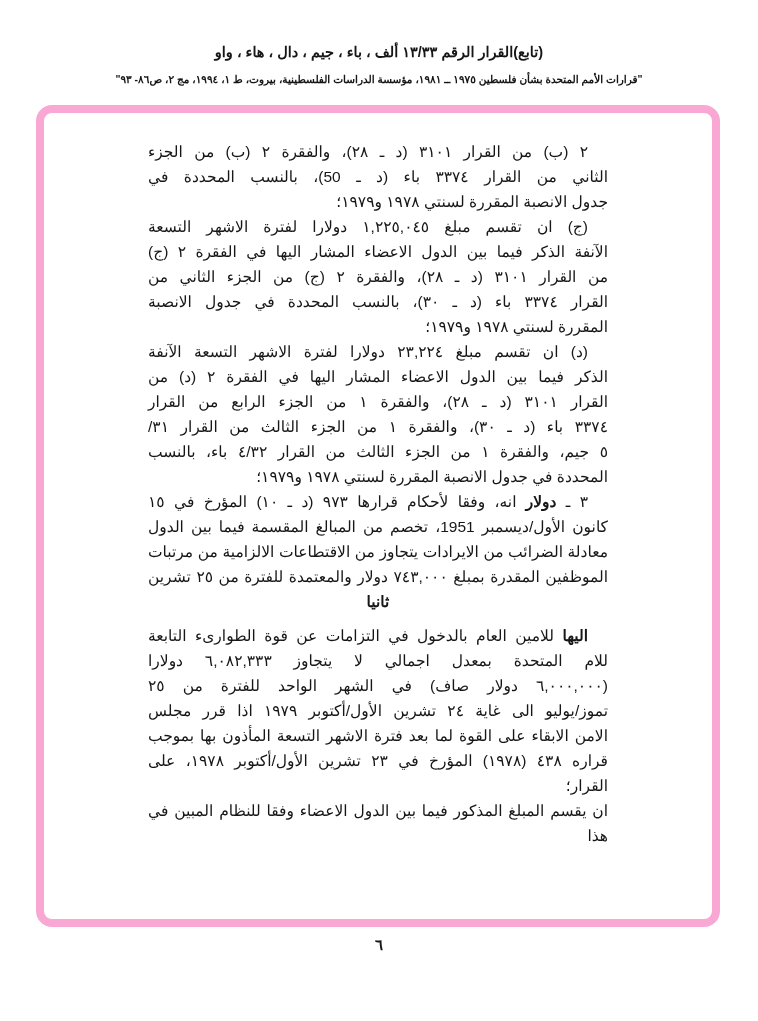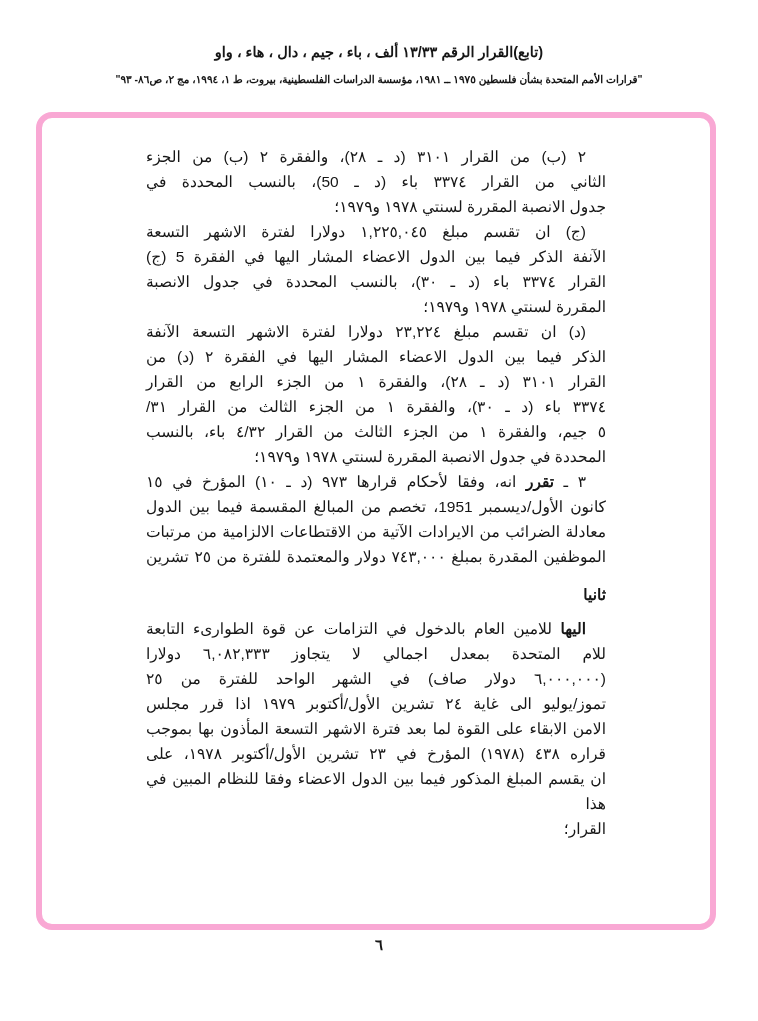"٢ (ب) من القرار ٣١٠١" .frame { border: 6px solid #f9a8d4 -> 8px solid #f9a8d4; top: 112px -> 105px }
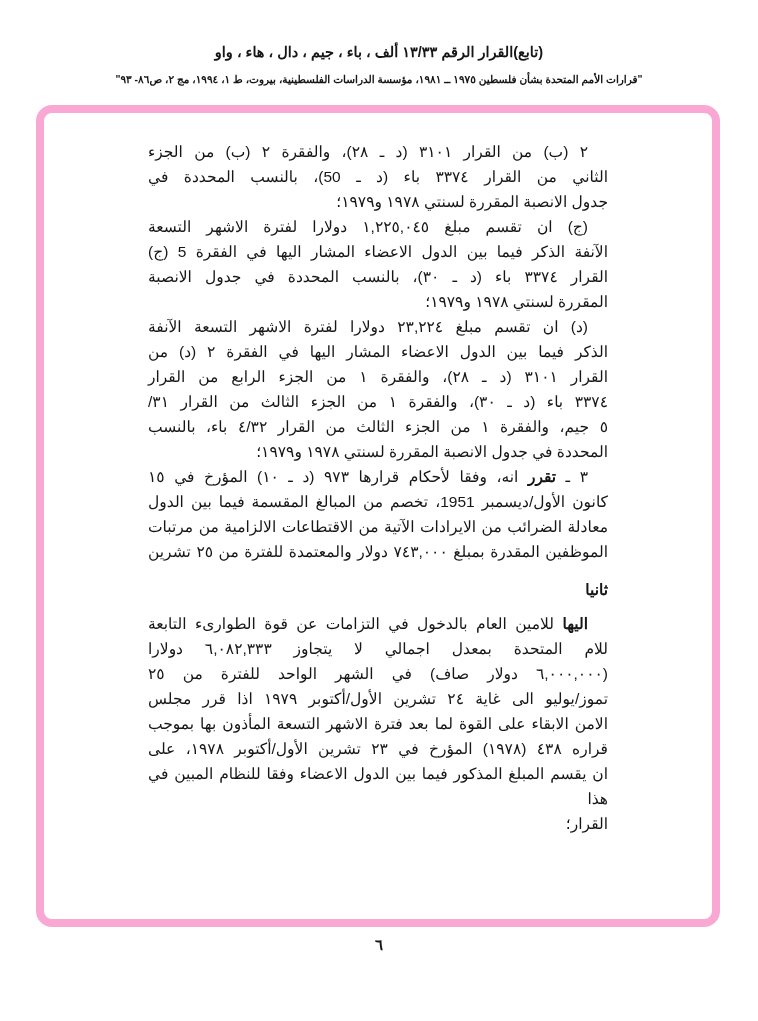"الآنفة الذكر فيما بين الدول" div.line { text: 5 -> ٢ }
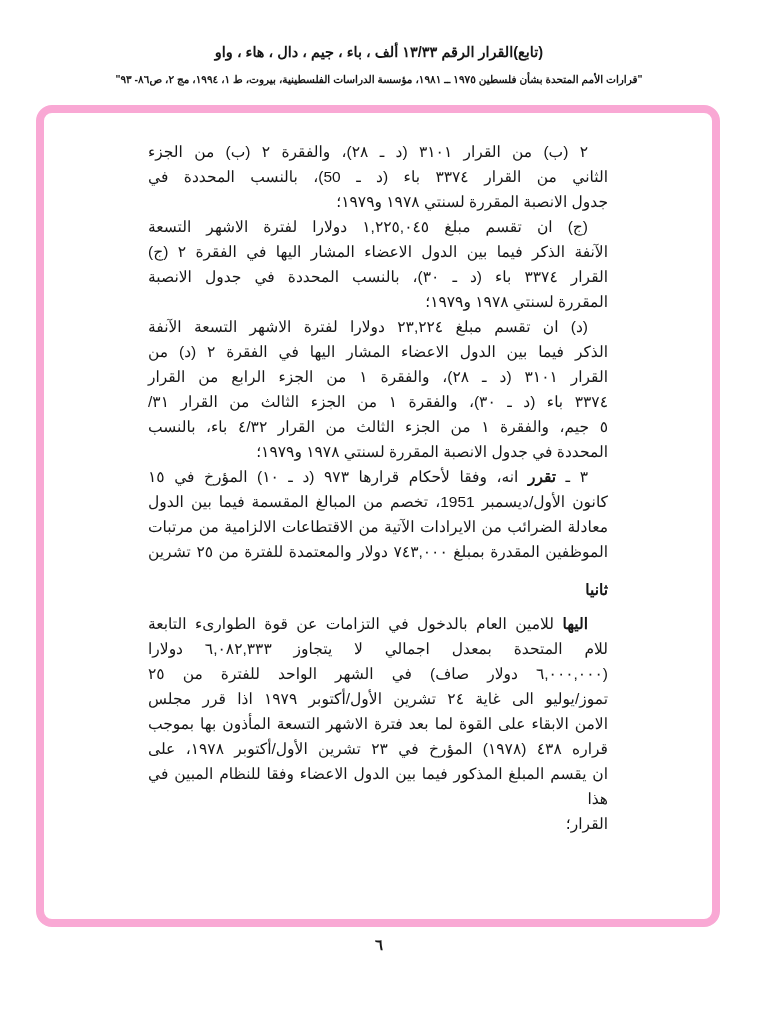"من القرار ٣١٠١ (د ـ" div.line { html: none -> <div>من القرار ٣١٠١ (د ـ ٢٨)، والفقرة ٢ (ج) من الجزء الثاني من</div> }
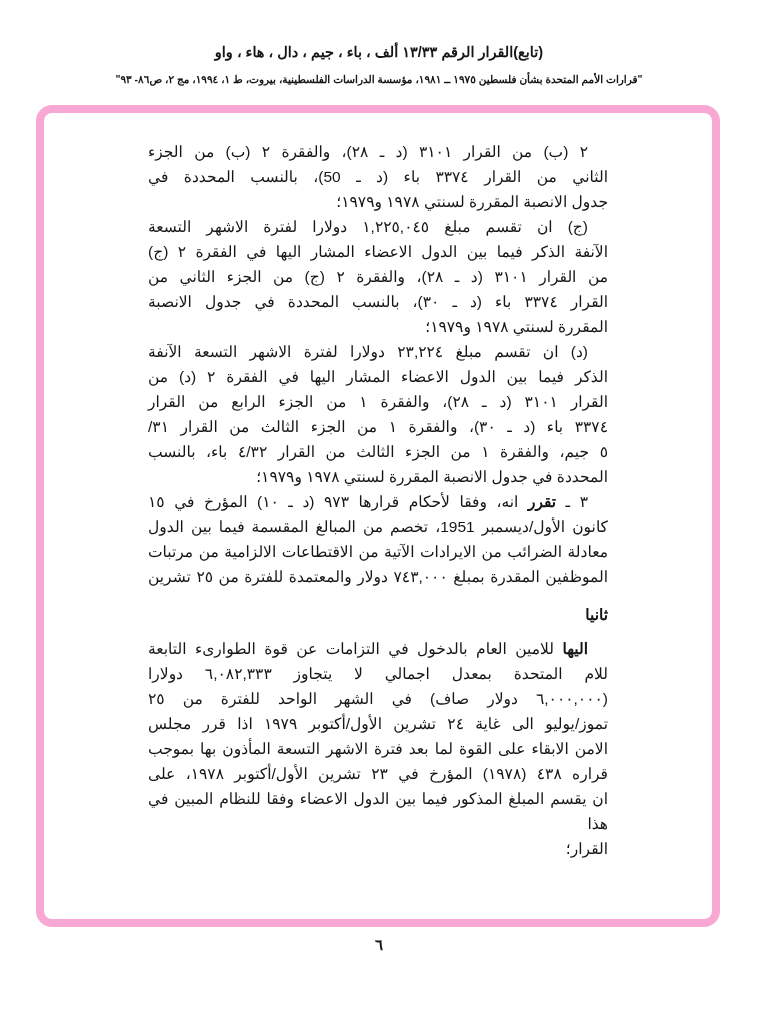"تقرر" span.b { text: تقرر -> دولار }
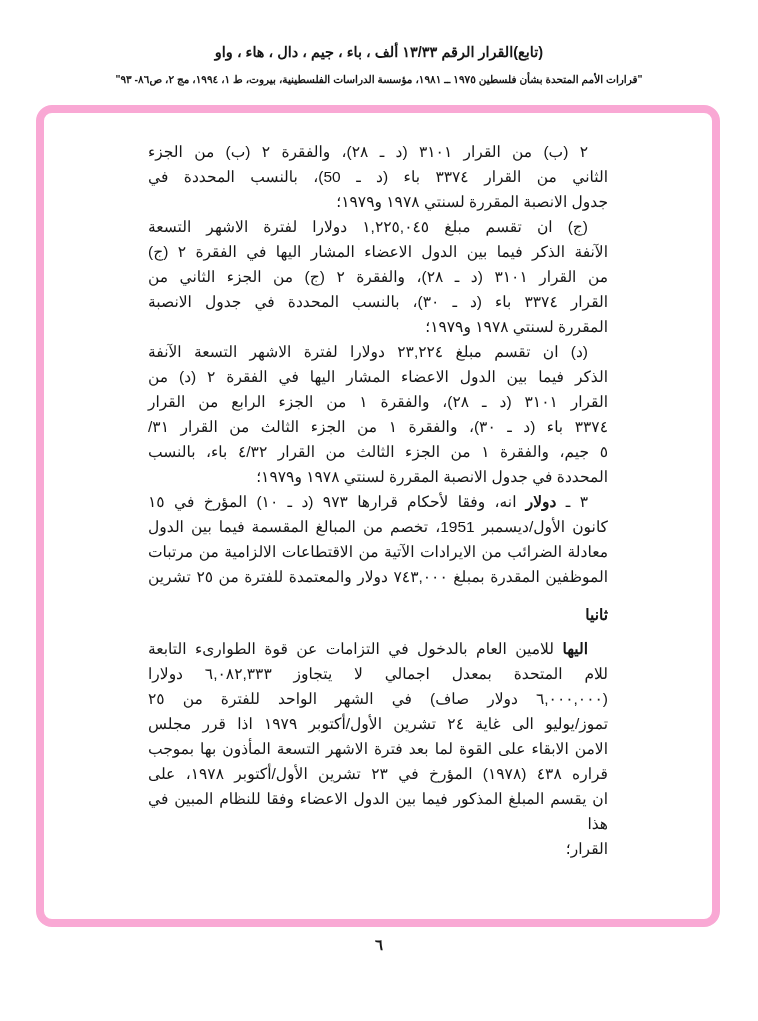"معادلة الضرائب من الايرادات الآتية" div.line { text: الآتية -> يتجاوز }
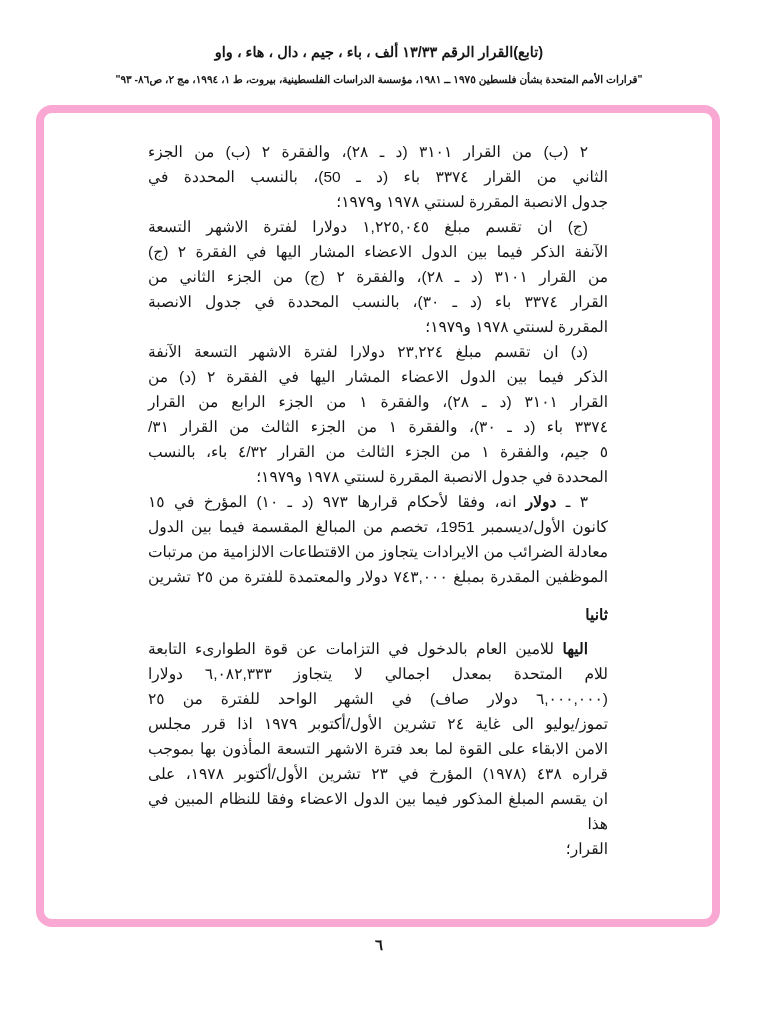"ثانيا" .section-heading { margin: 13px 0 9px 0 -> 0 0 9px 0; text-align: right -> center }
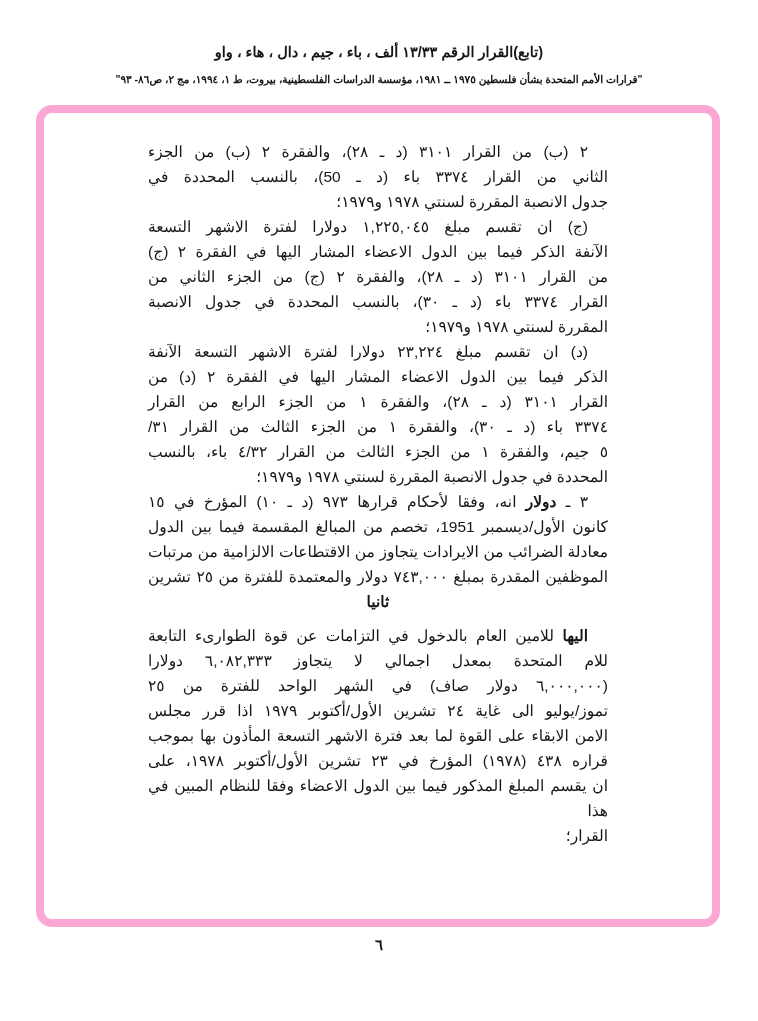"ان يقسم المبلغ المذكور فيما" div.line { order: before "القرار؛" -> after "القرار؛" }
